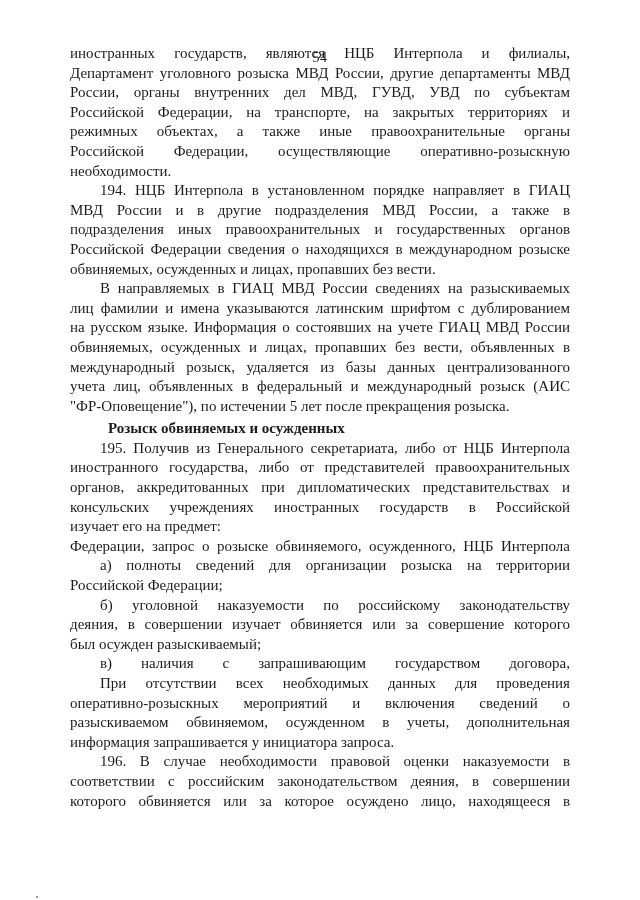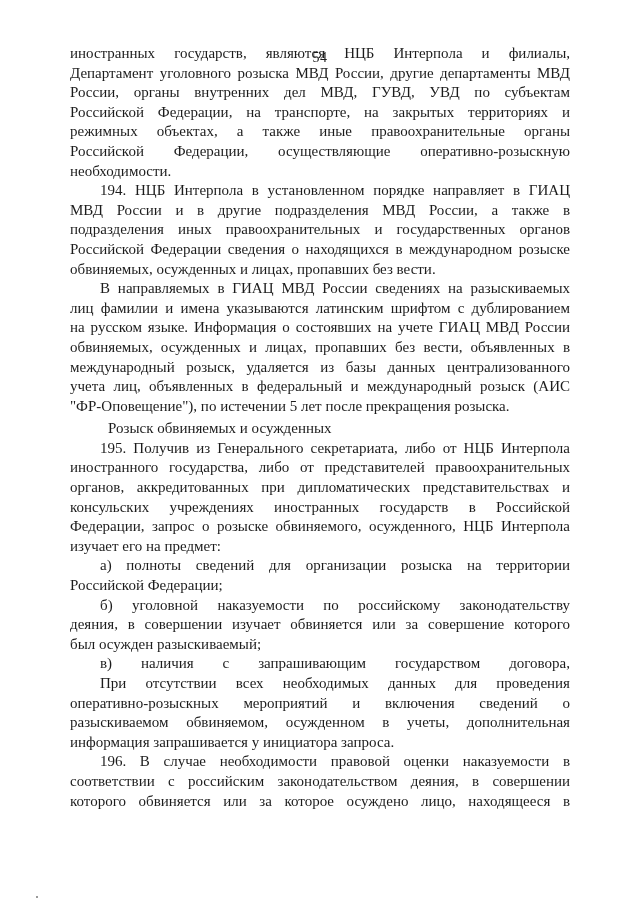"Розыск обвиняемых и осужденных" .block.heading .line { font-weight: 400 -> 700 }
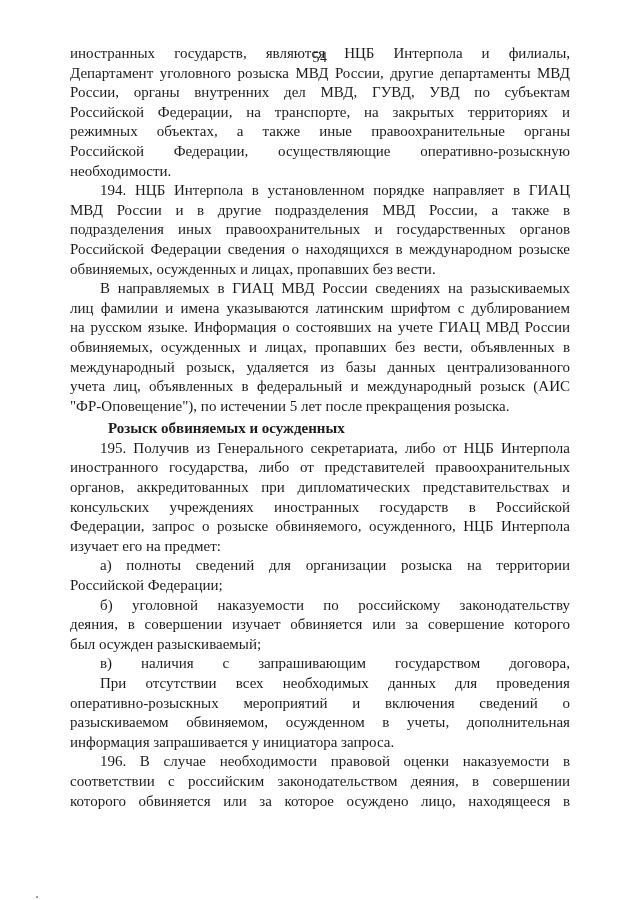"Федерации, запрос о розыске обвиняемого," div.line { order: before "изучает его на предмет:" -> after "изучает его на предмет:" }
